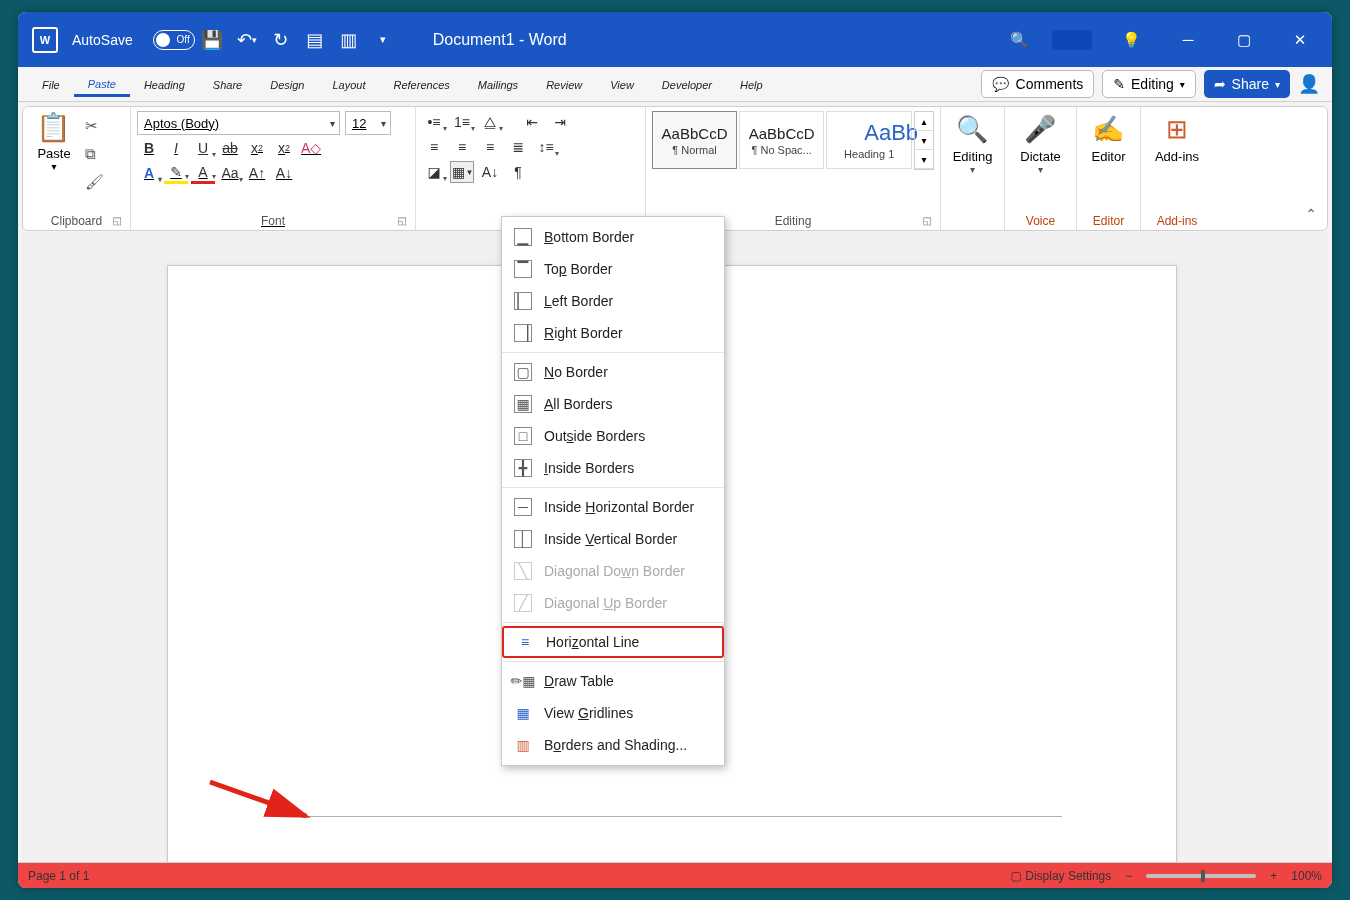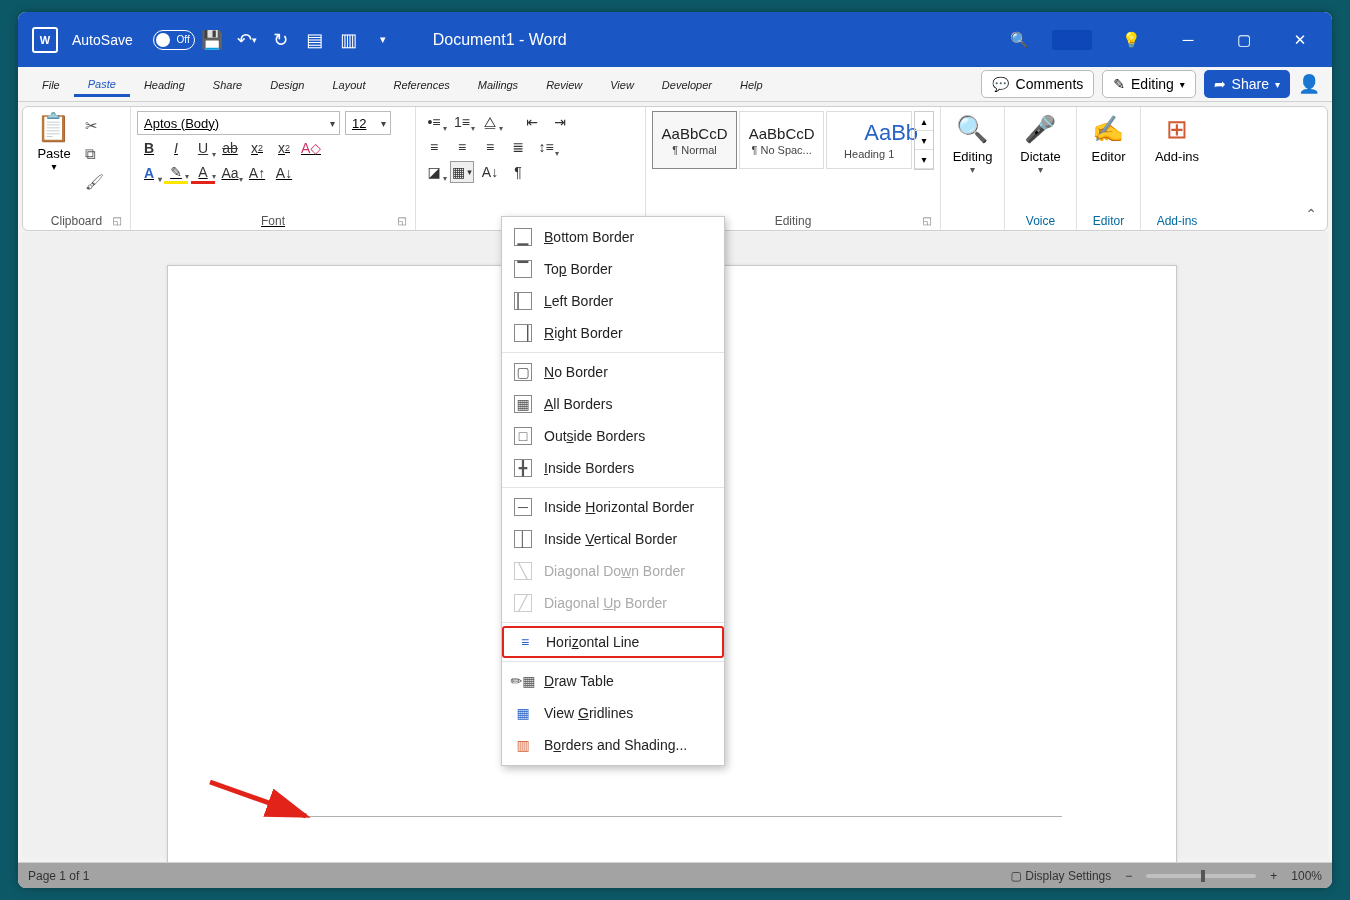"Voice" .big-btn .sublbl { color: #0369a1 -> #c2410c }
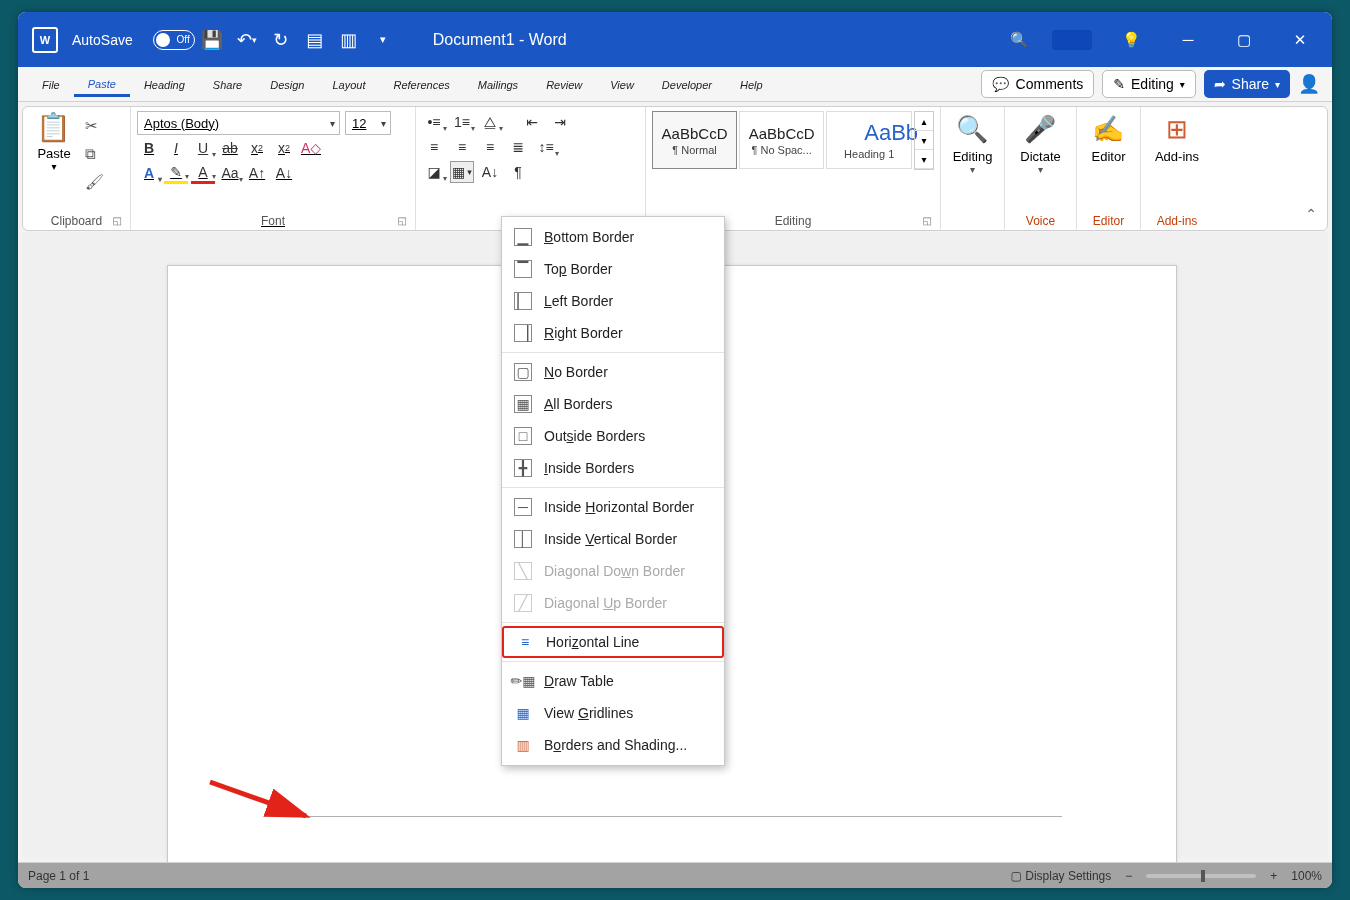"Page 1 of 1" .status { background: #a3a3a3 -> #ef4444 }
